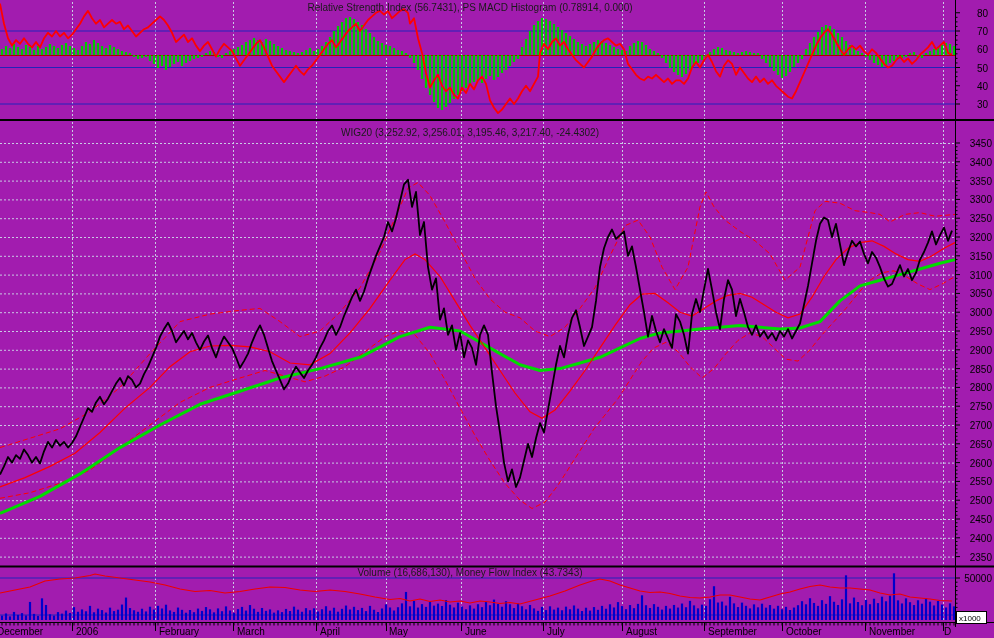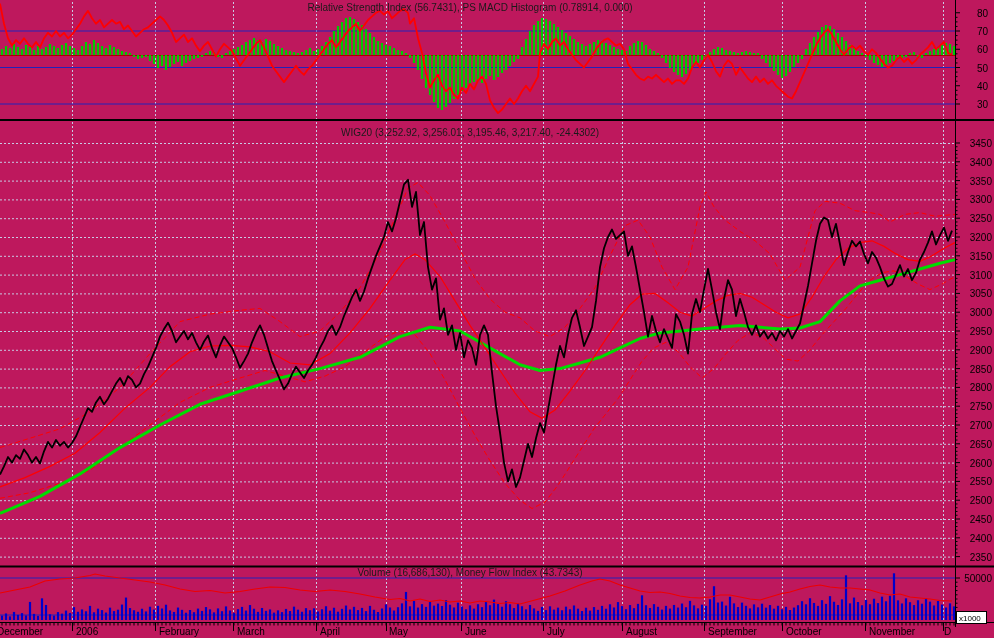"80" .stage { background: #be185d -> #a21caf }
